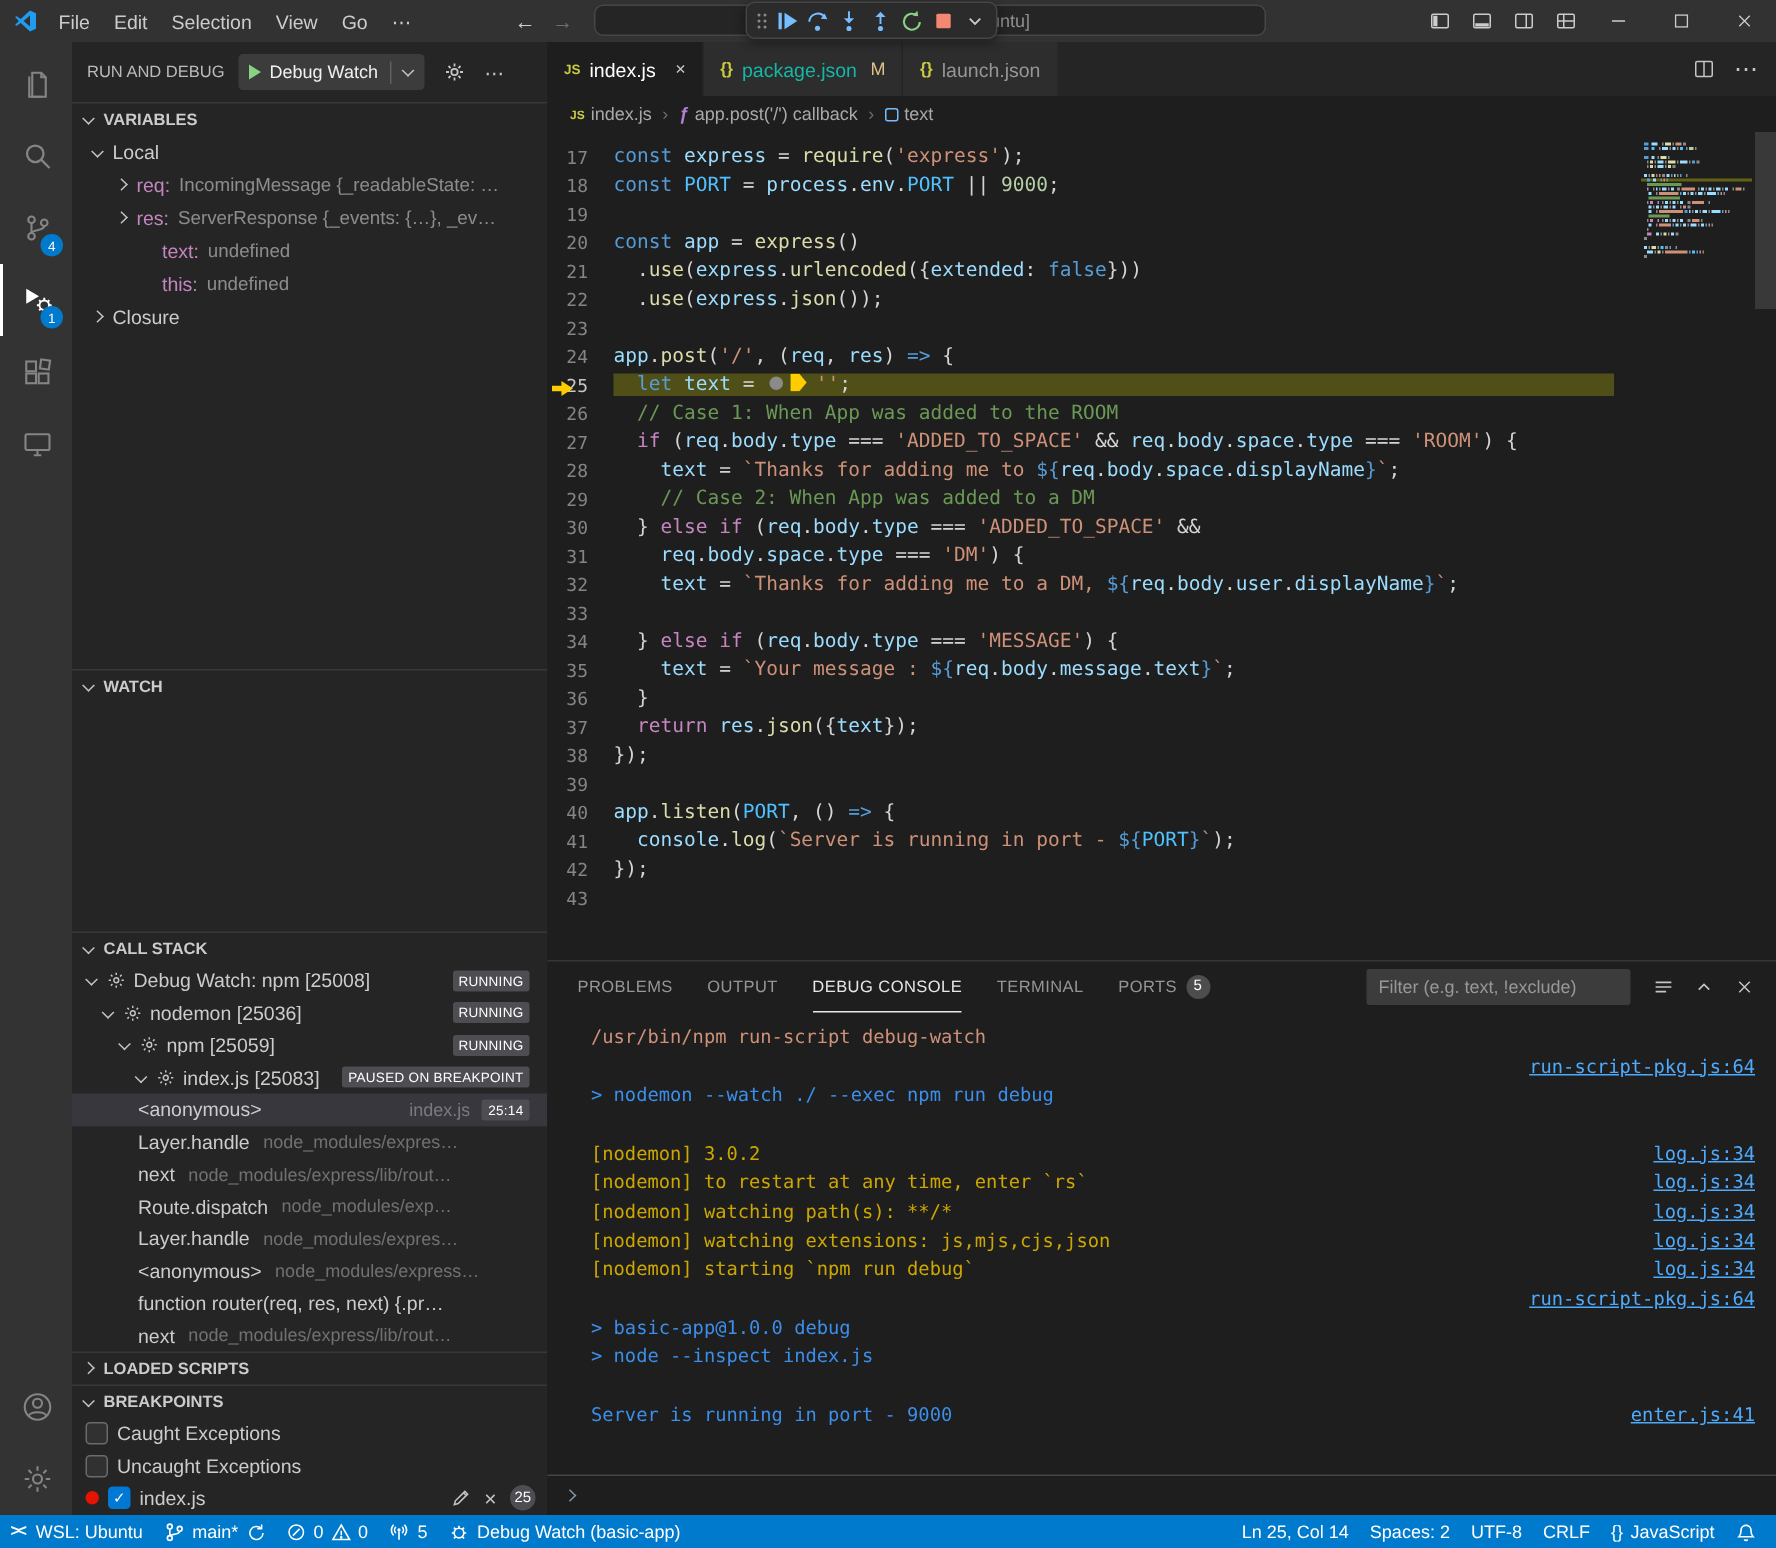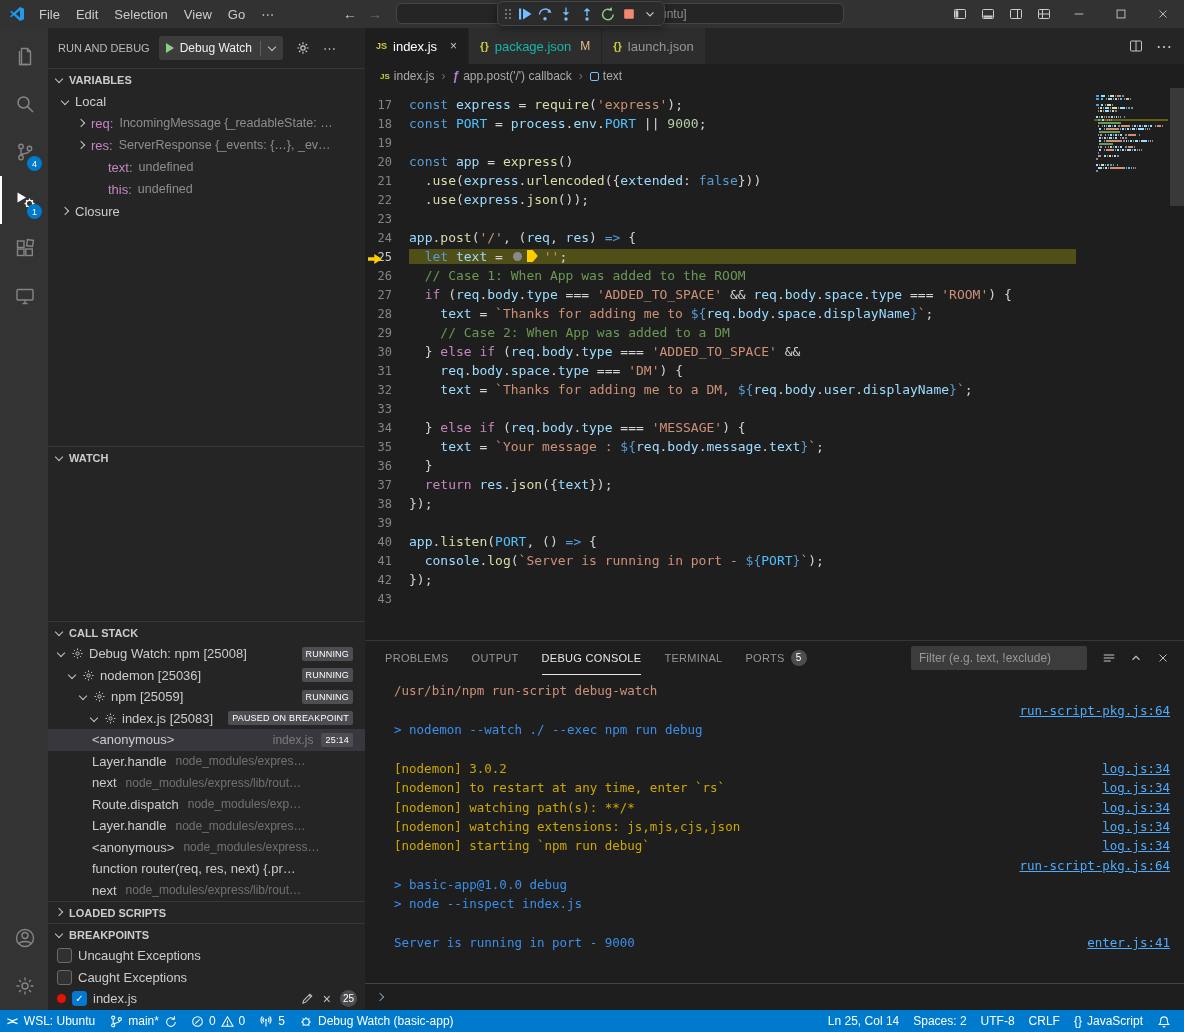"Uncaught Exceptions" div.bp-row { order: before "Caught Exceptions" -> after "Caught Exceptions" }
